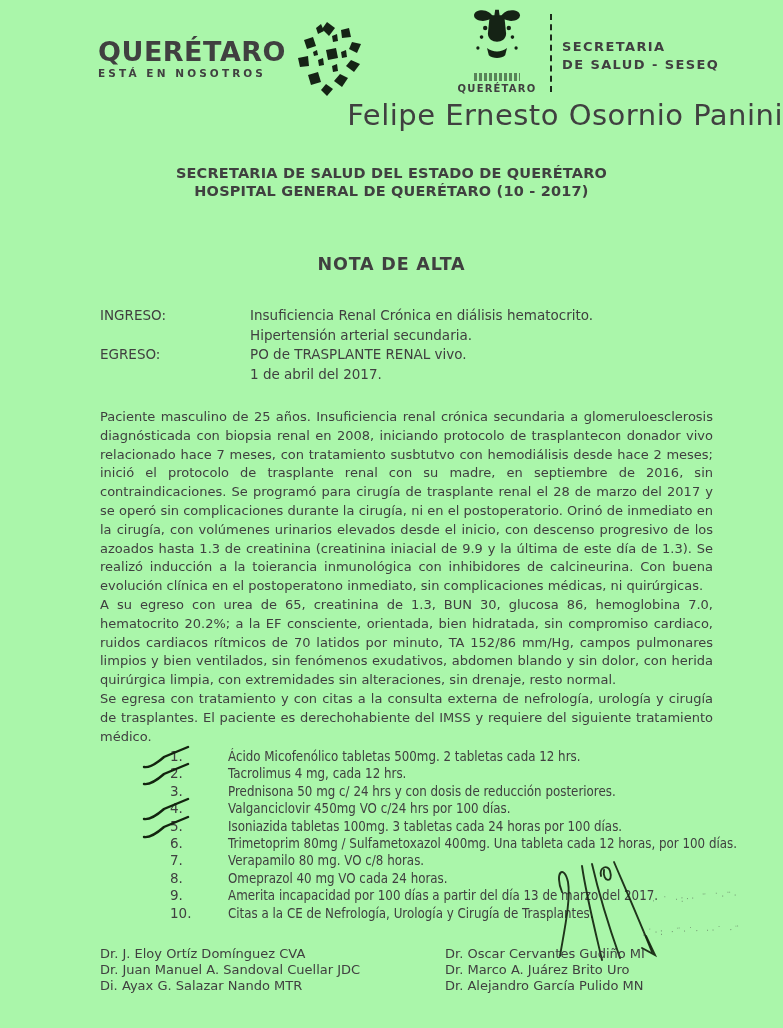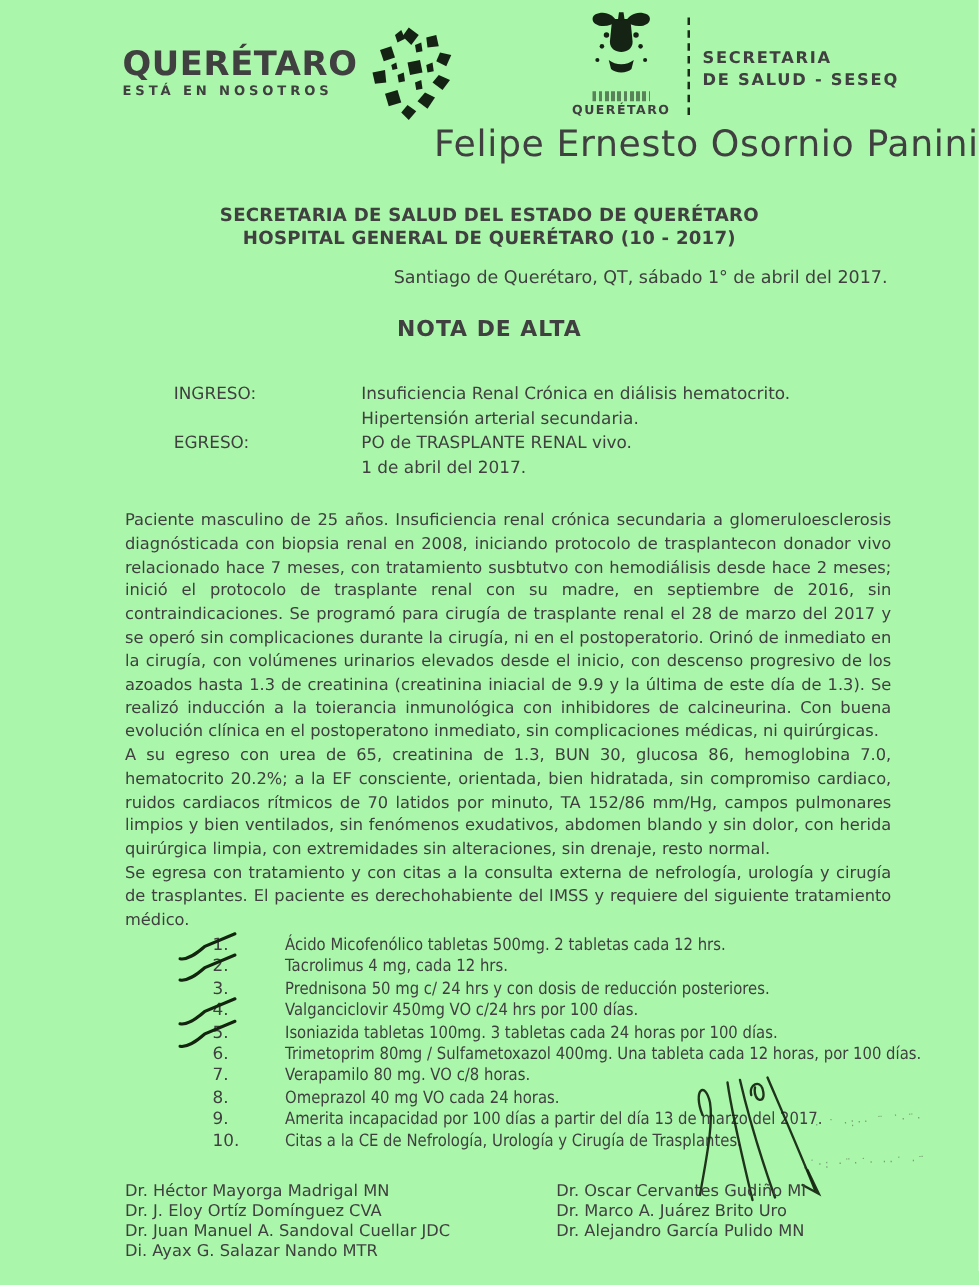"Santiago de Querétaro, QT, sábado" div.date-line { html: <div>Santiago de Querétaro, QT, sábado 1° de abril del 2017.</div> -> none }
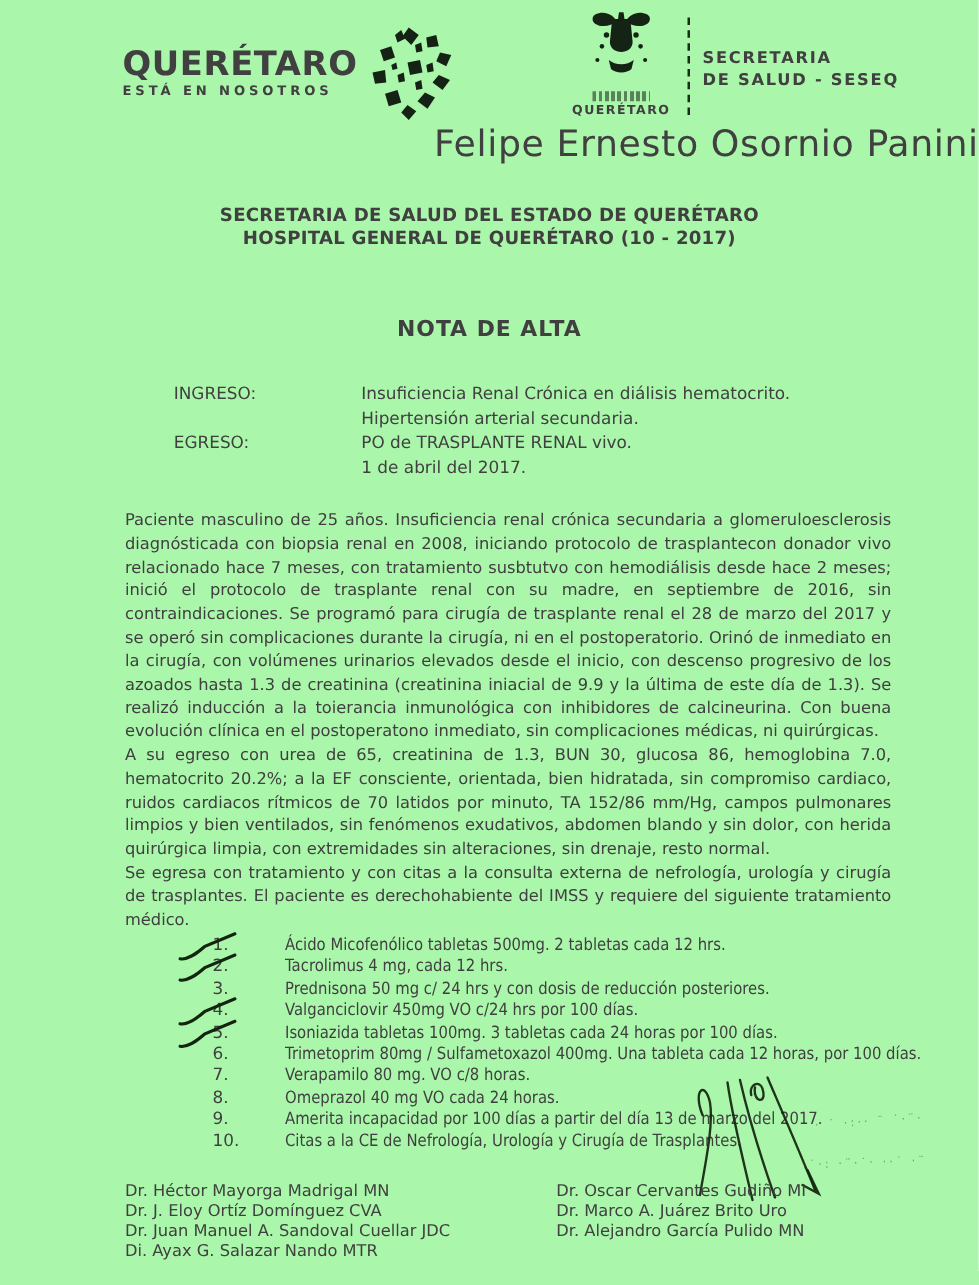"INGRESO:" .adm-label { margin-left: 39px -> none }
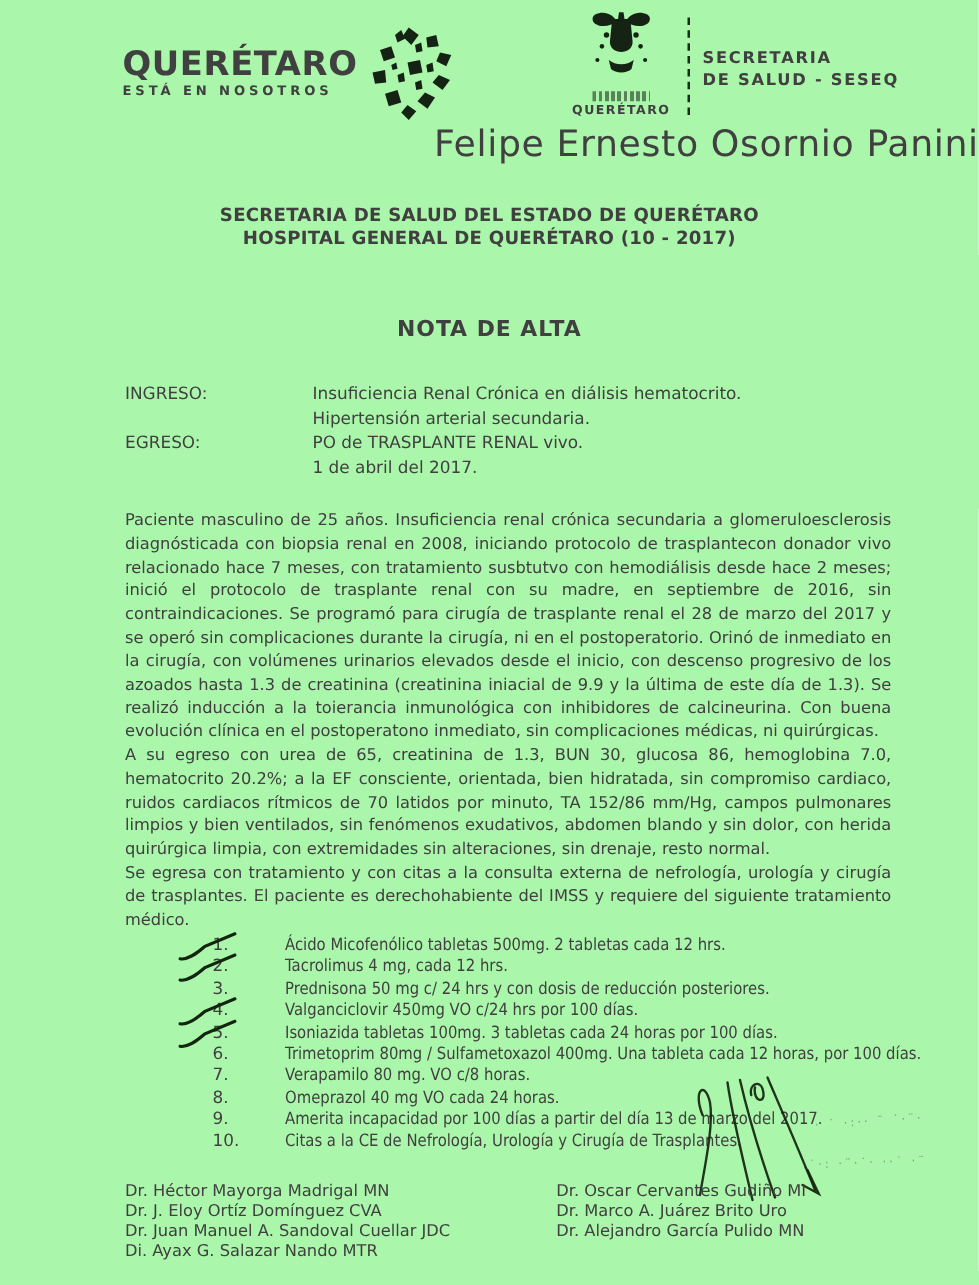"Dr. Héctor Mayorga Madrigal MN" div { html: <div>Dr. Héctor Mayorga Madrigal MN</div> -> none }
